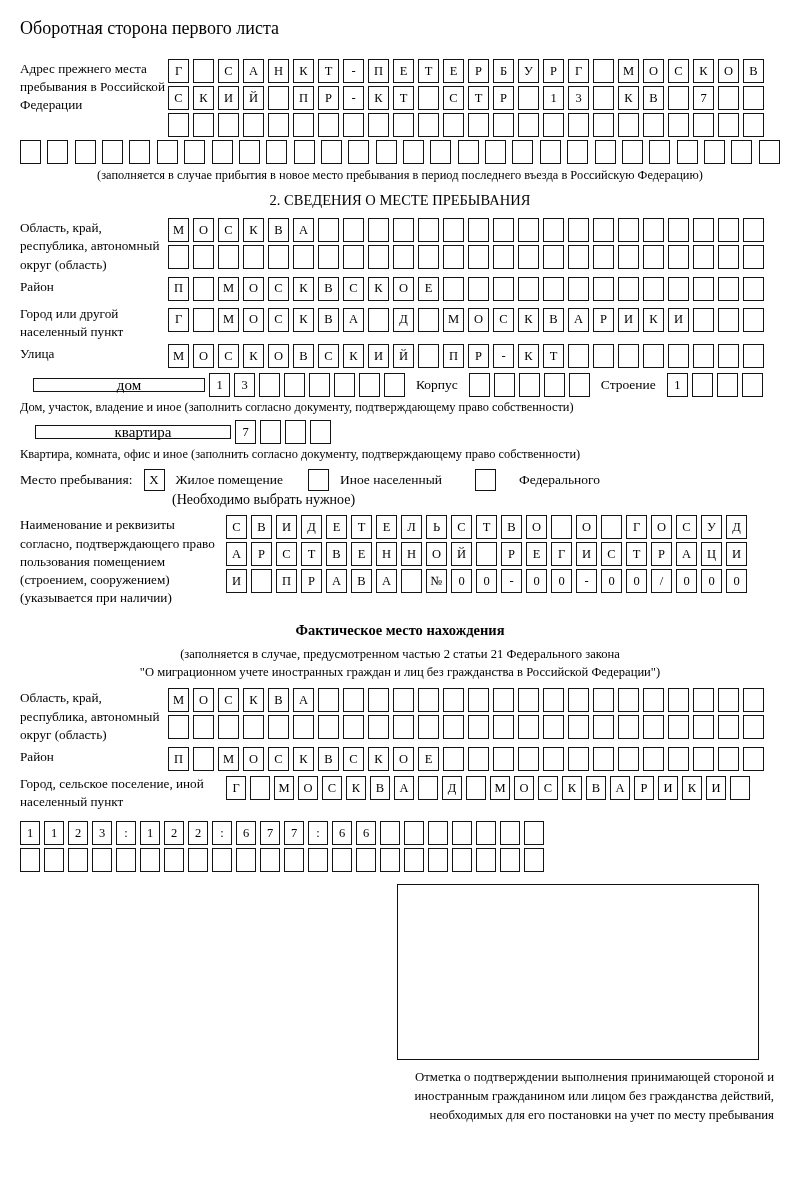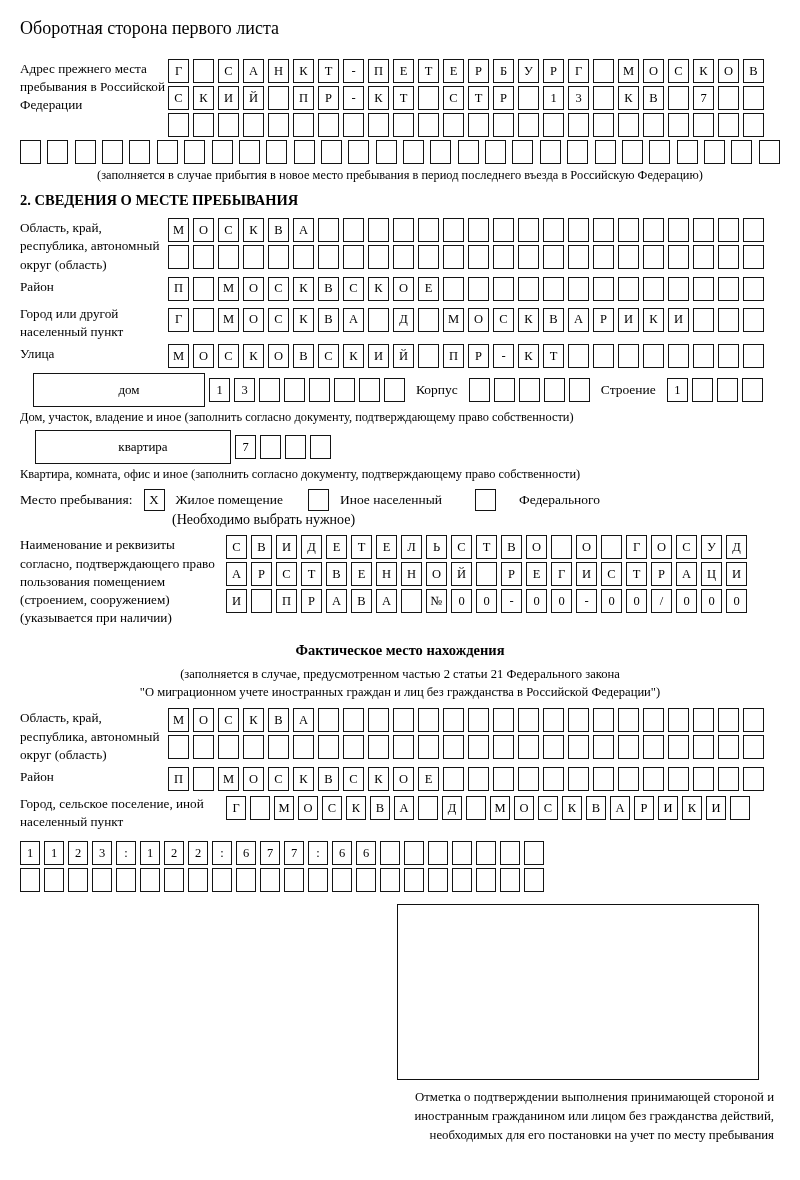"2. СВЕДЕНИЯ О МЕСТЕ ПРЕБЫВАНИЯ" .sec-title { font-weight: bold -> normal; text-align: left -> center }
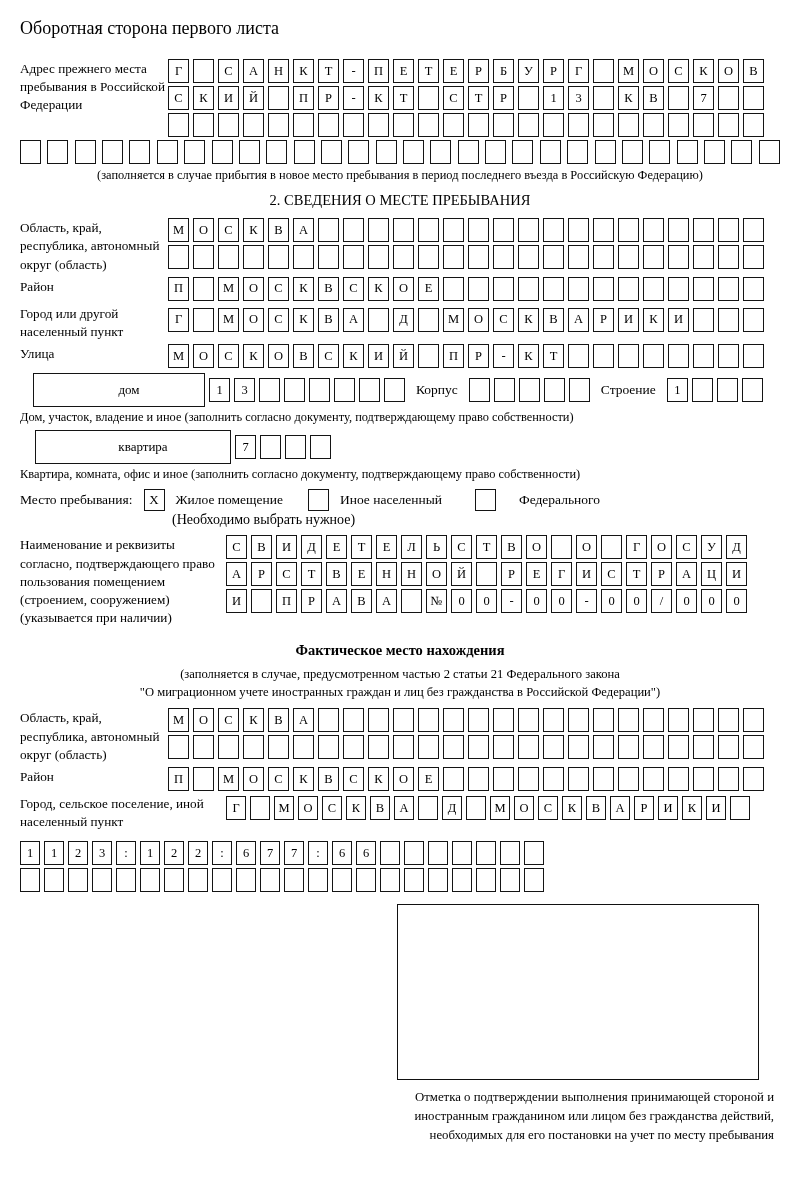"дом" .widebox { font-size: 13px -> 15px; height: 34px -> 14px }
